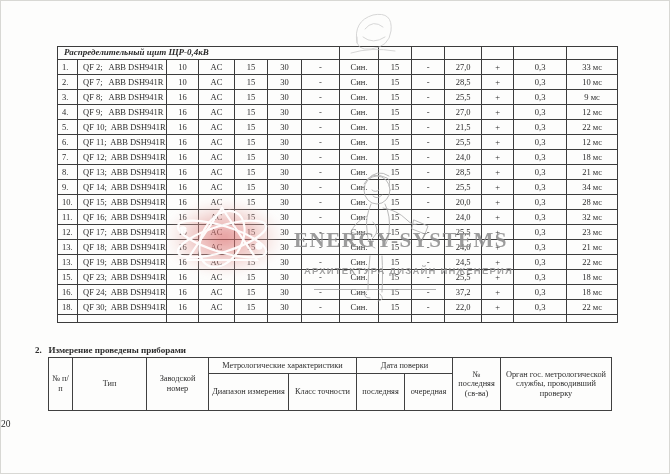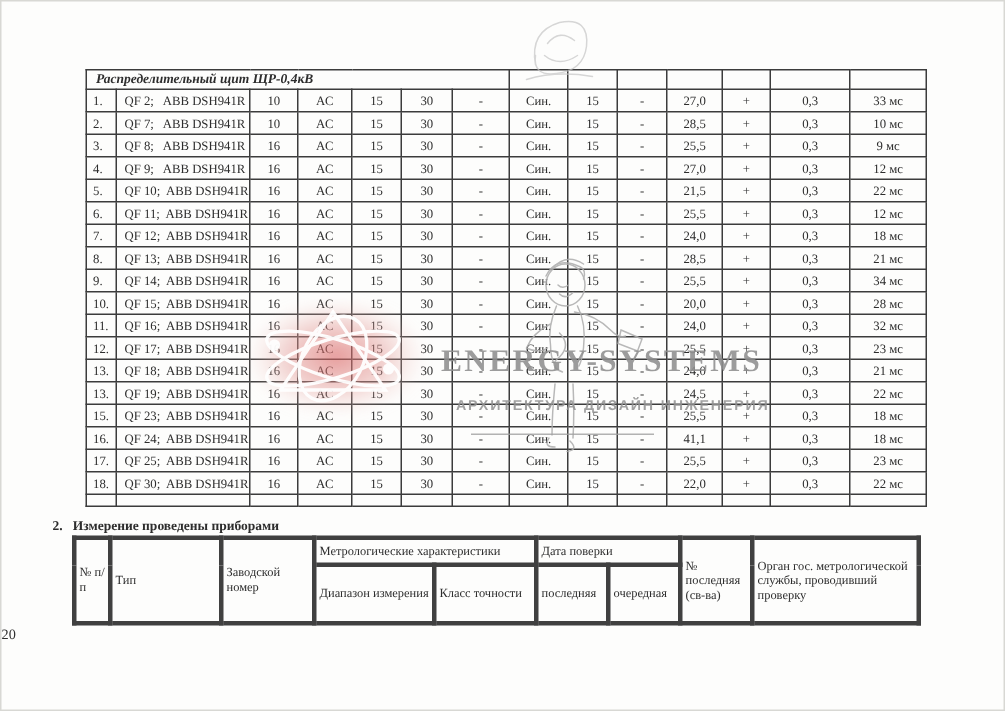"41,1" td { text: 41,1 -> 37,2 }
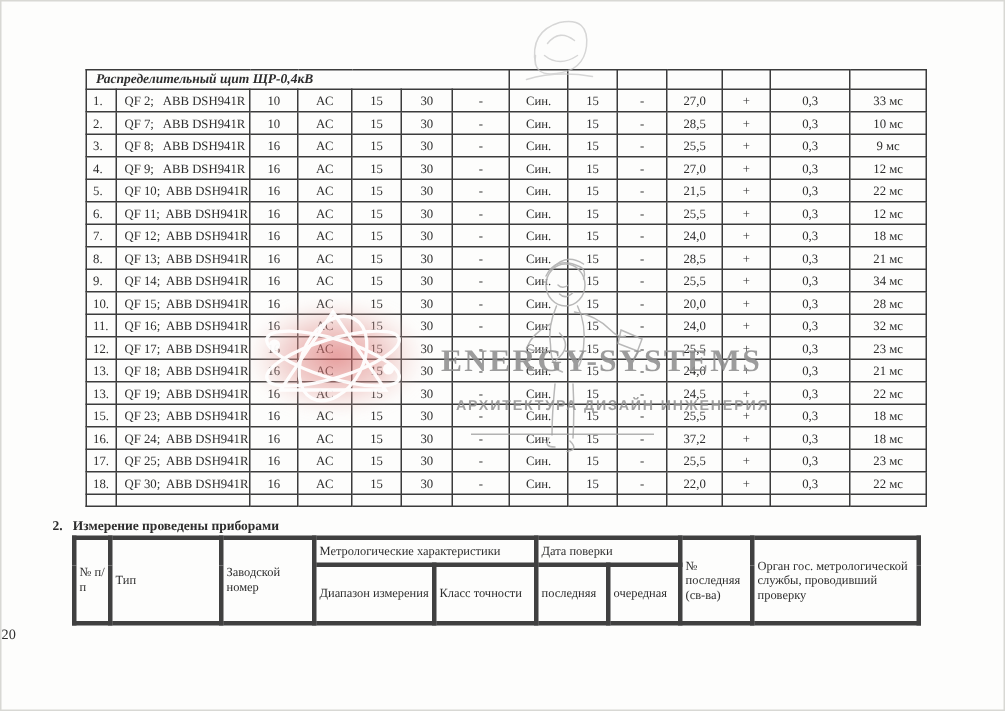"17." tr { html: <tr> <td>17.</td> <td>QF 25; ABB DSH941R</td> <td>16</td> <td>AC</td> <td>15</td> <td>30</td> <td>-</td> <td>Син.</td> <td>15</td> <td>-</td> <td>25,5</td> <td>+</td> <td>0,3</td> <td>23 мс</td> </tr> -> none }
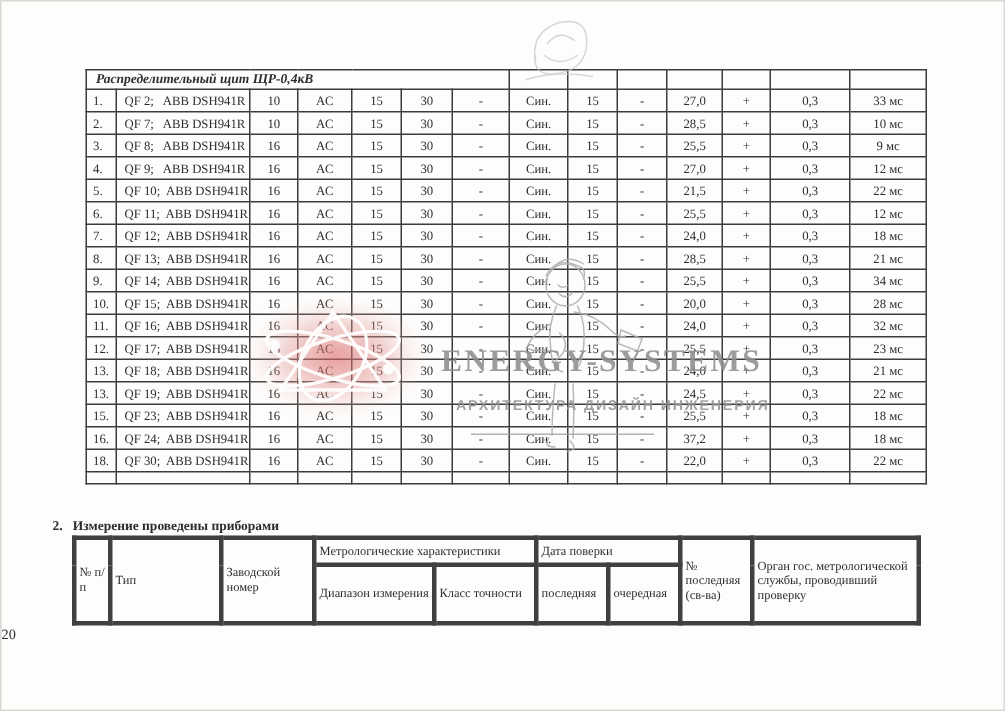"Метрологические характеристики" .instruments-table td { border: 3px solid #404040 -> 1px solid #404040; text-align: none -> center }
